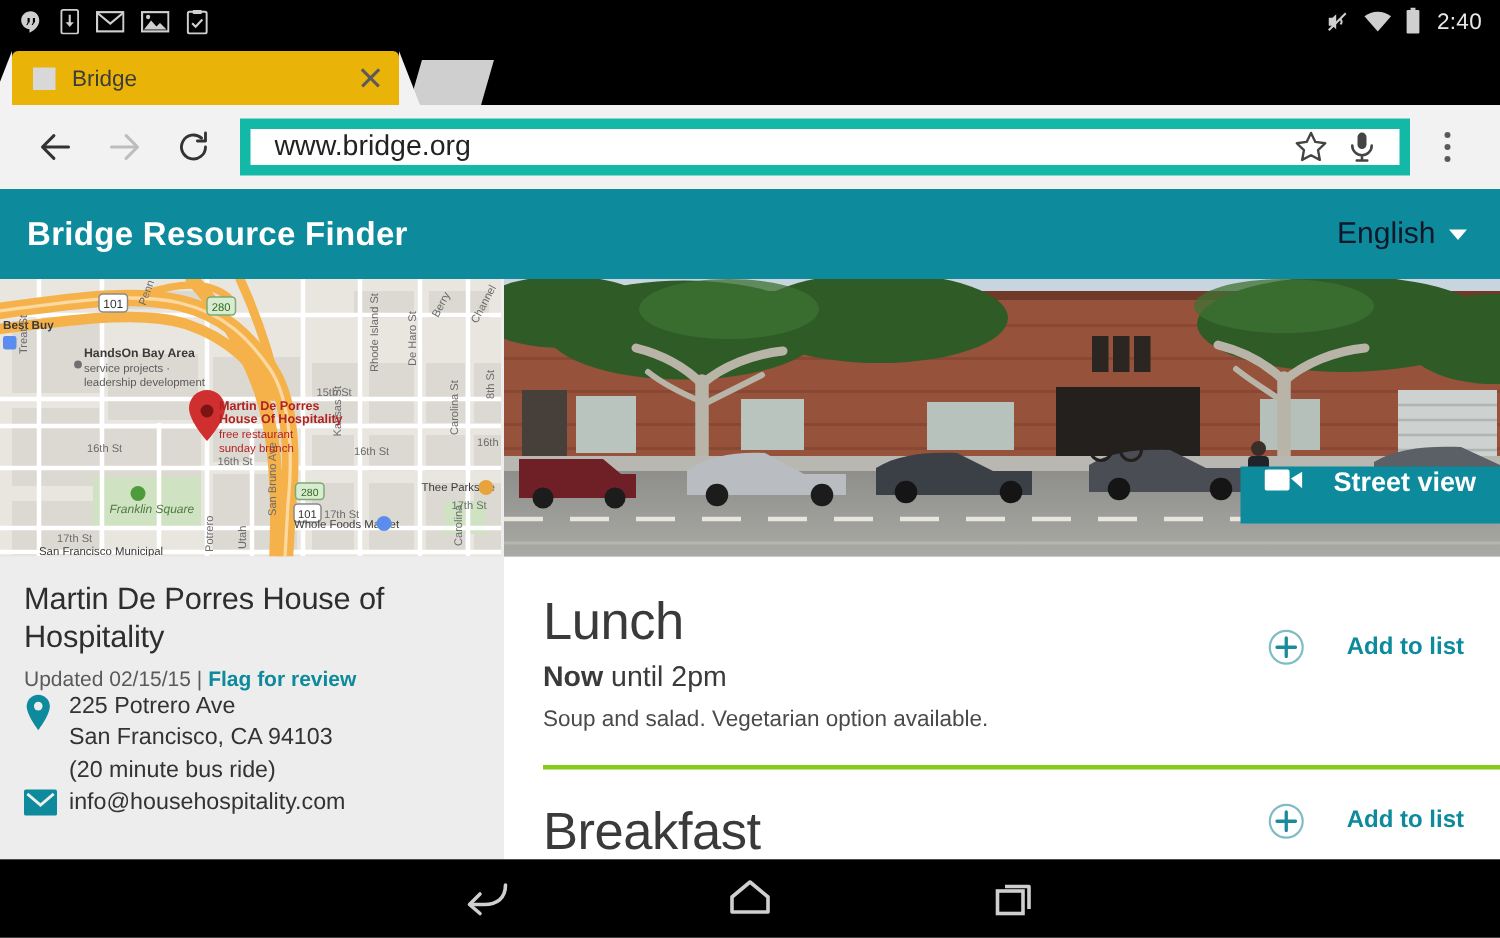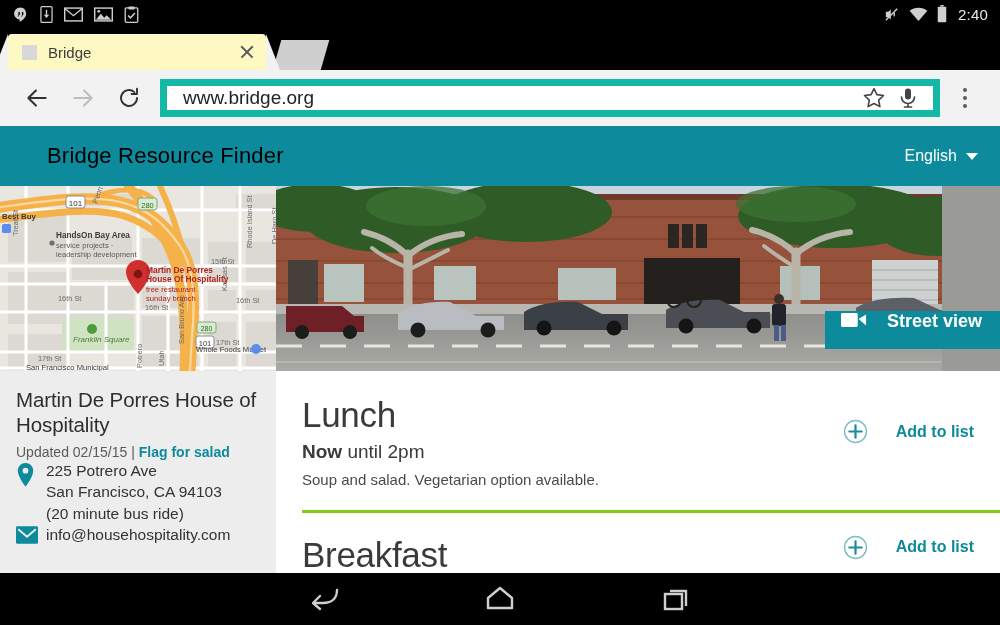"Bridge" .tab { background: #fef9c3 -> #eab308 }
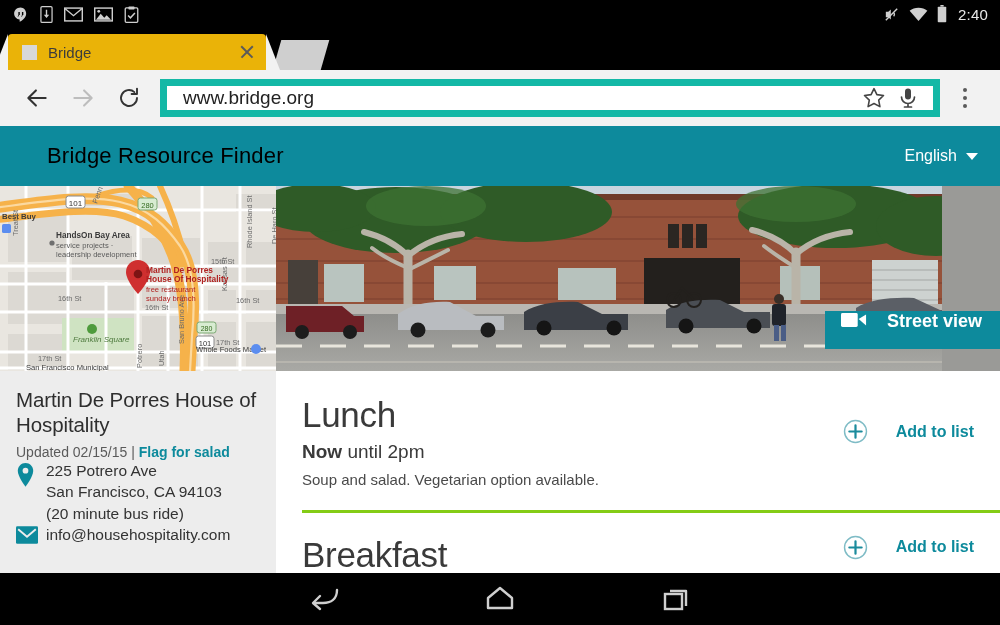"Bridge Resource Finder" .app-title { color: #000000 -> #ffffff; font-weight: 400 -> 700; margin-left: 29px -> none }
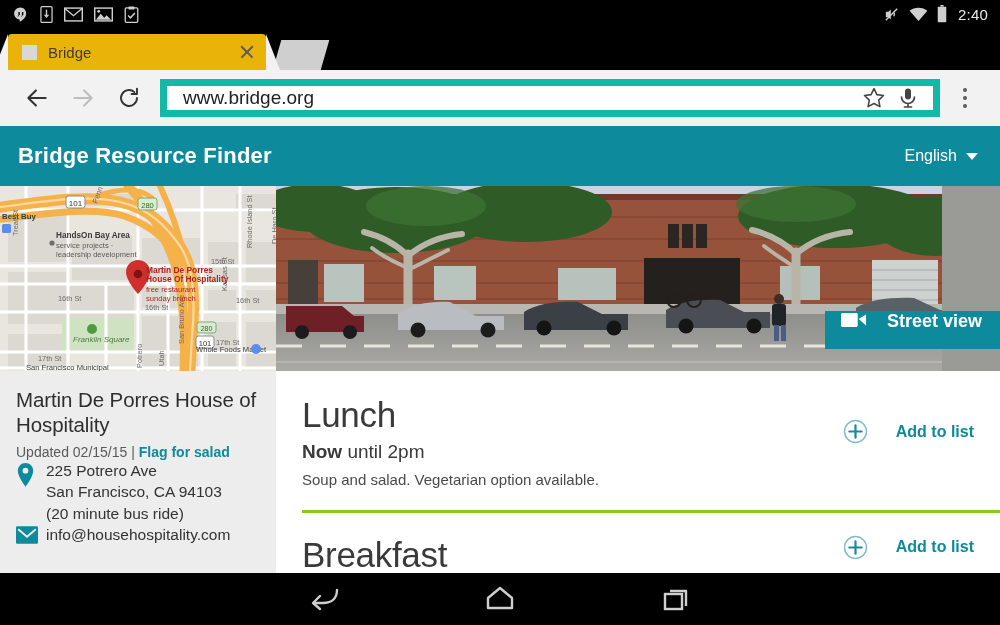"English" .lang-label { color: #ffffff -> #0f172a; font-size: 16px -> 20px }
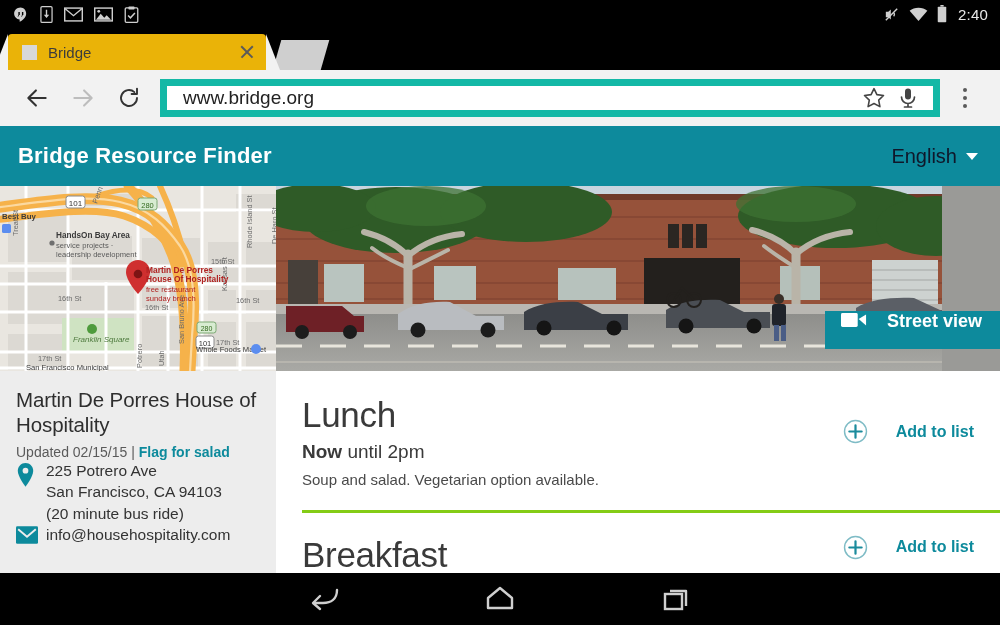"101" .left-col { width: 276px -> 336px }
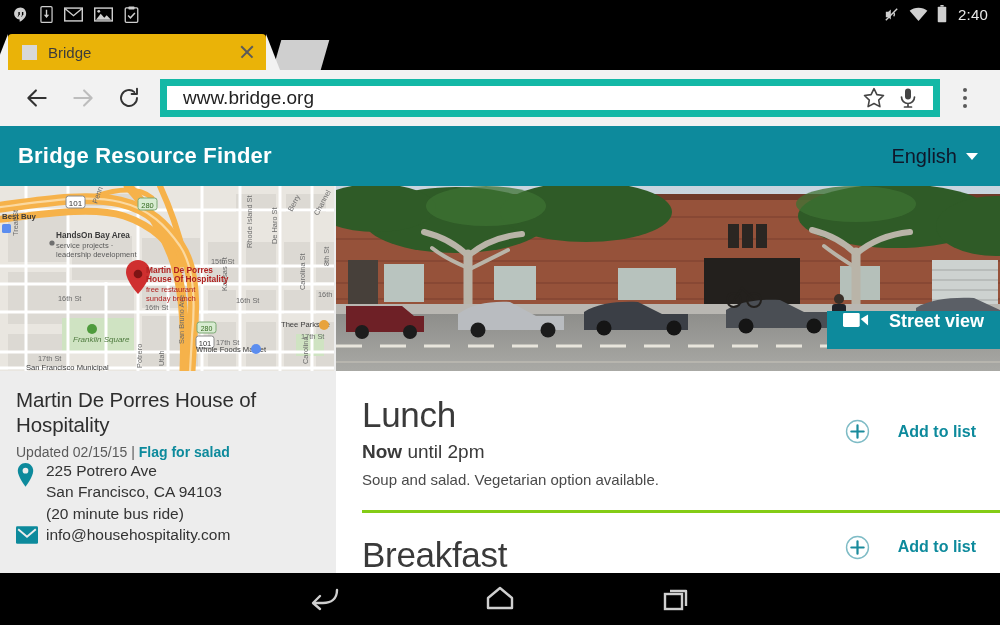"Flag for salad" span.flag-link { text: salad -> review }
